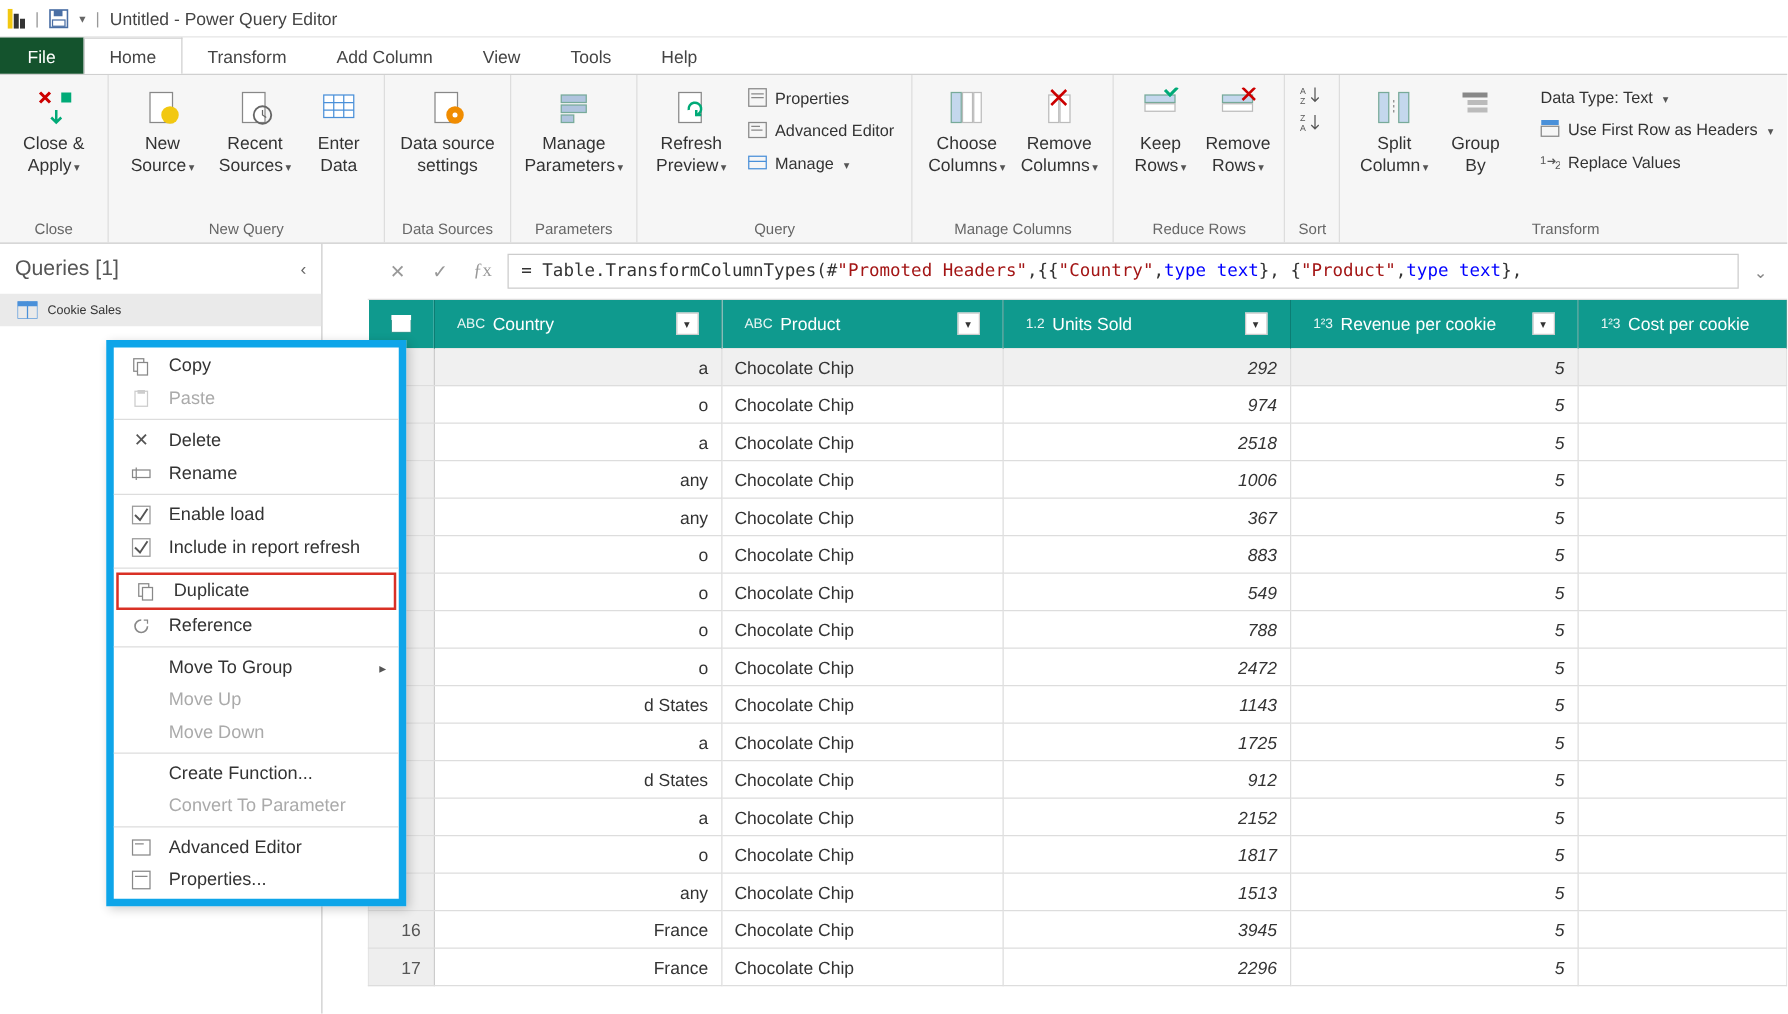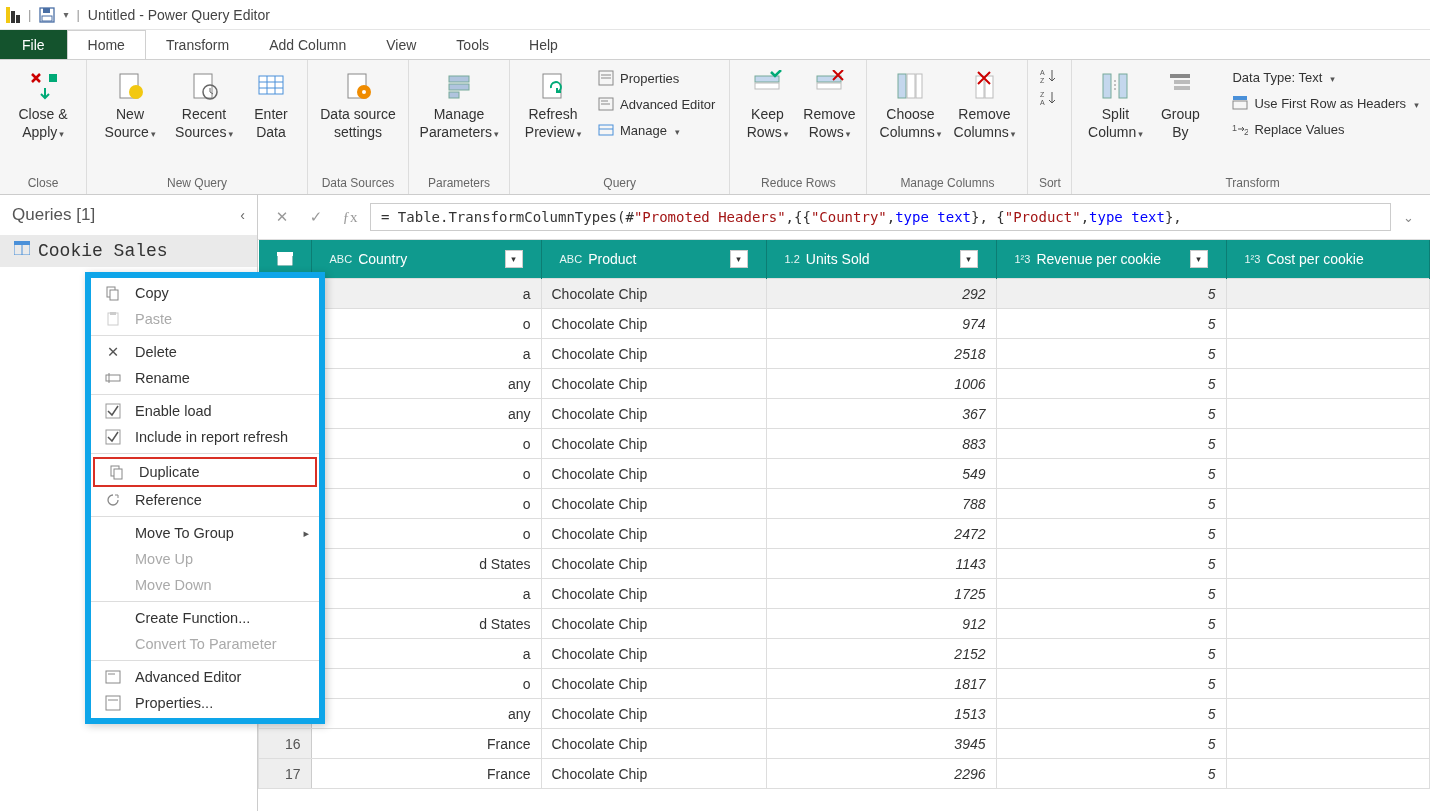"Keep Rows" div.ribbon-group { order: before "Choose Columns" -> after "Choose Columns" }
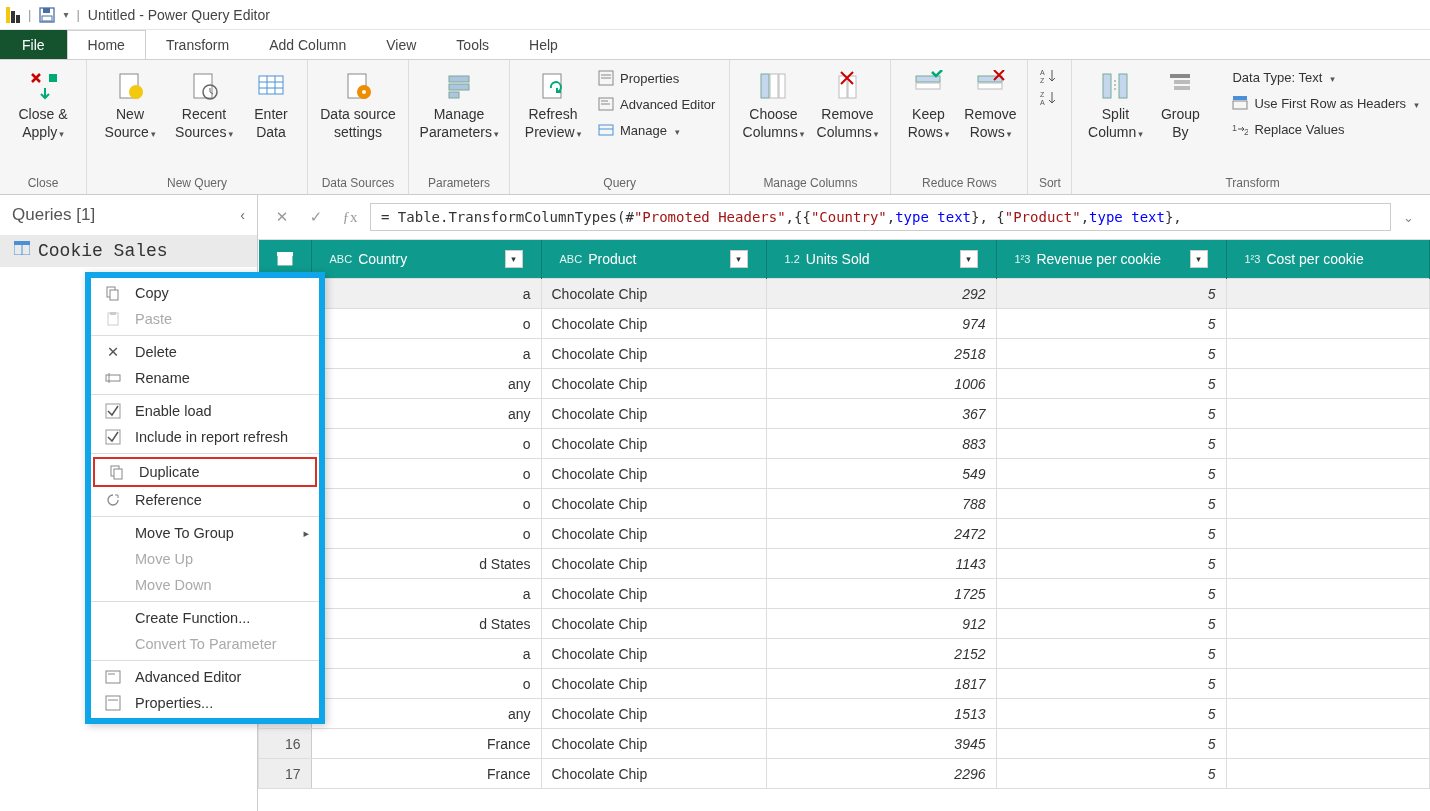"Queries [1]" .main { gap: none -> 36px }
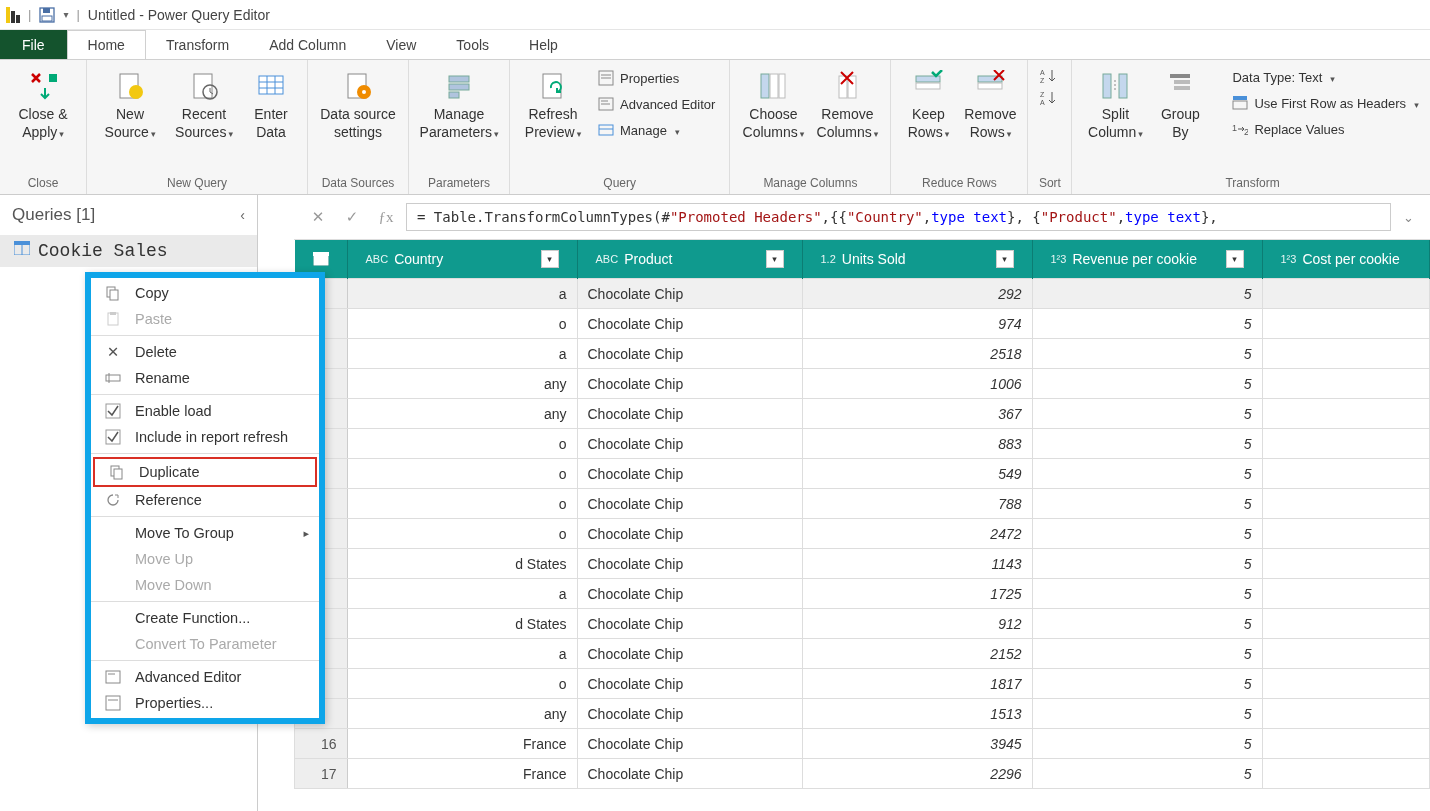"Cookie Sales" .query-item { align-items: none -> center; font-family: Liberation Mono, monospace -> none; font-size: 18px -> 10px }
